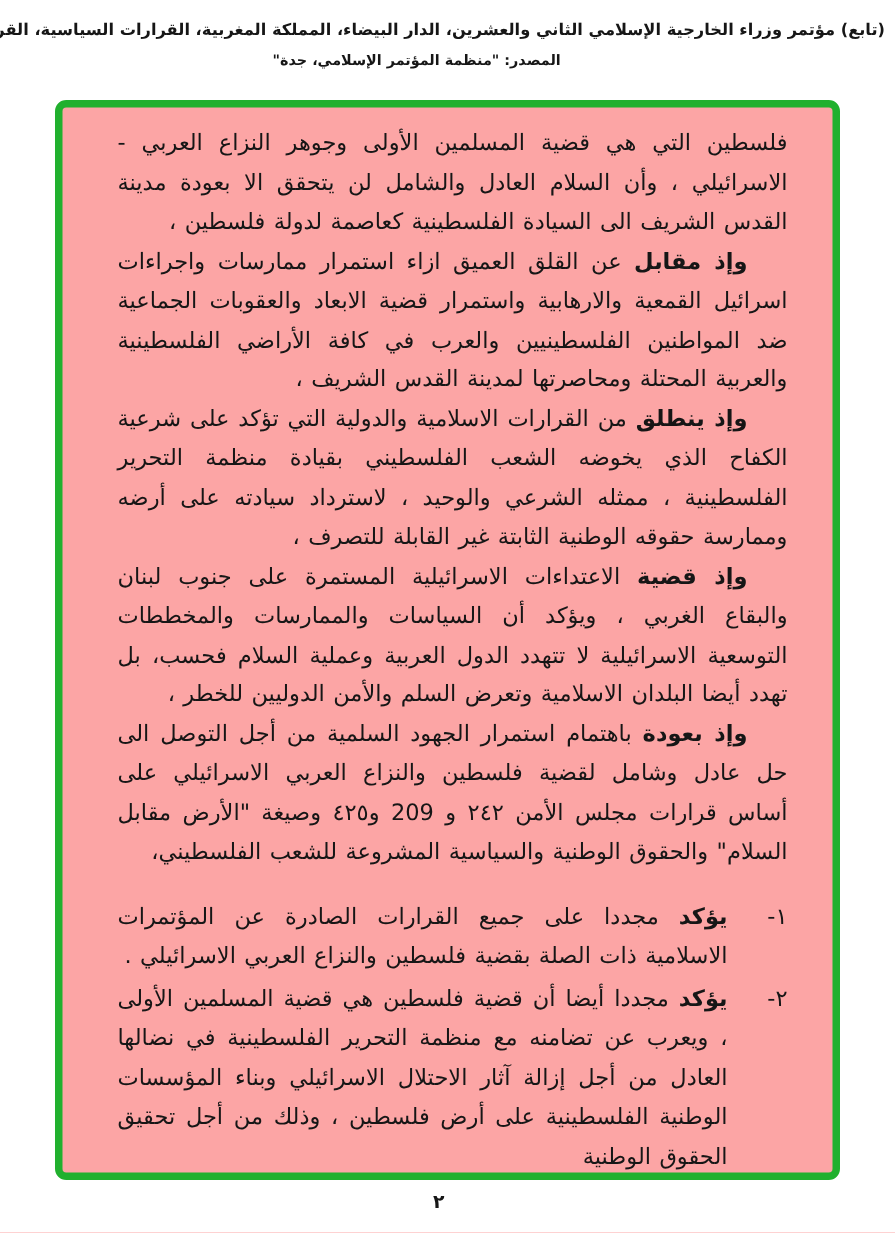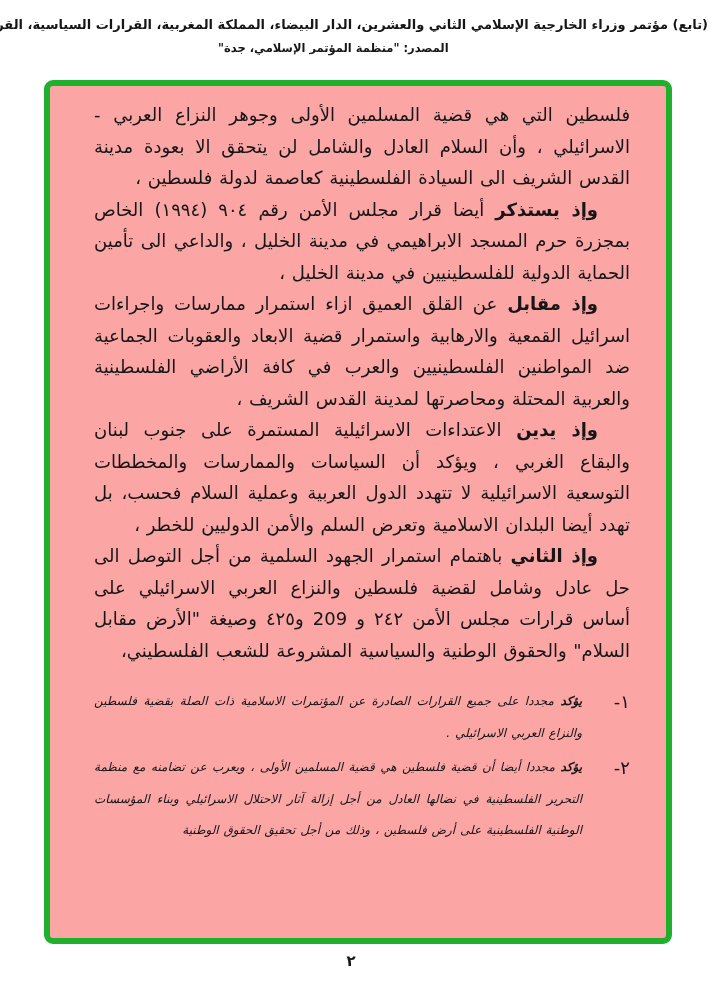"وإذ يستذكر أيضا قرار مجلس" p.para { html: <p><span>وإذ يستذكر</span><span> أيضا قرار مجلس الأمن رقم ٩٠٤ (١٩٩٤) الخاص بمجزرة حرم المسجد الابراهيمي في مدينة الخليل ، والداعي الى تأمين الحماية الدولية للفلسطينيين في مدينة الخليل ،</span></p> -> none }
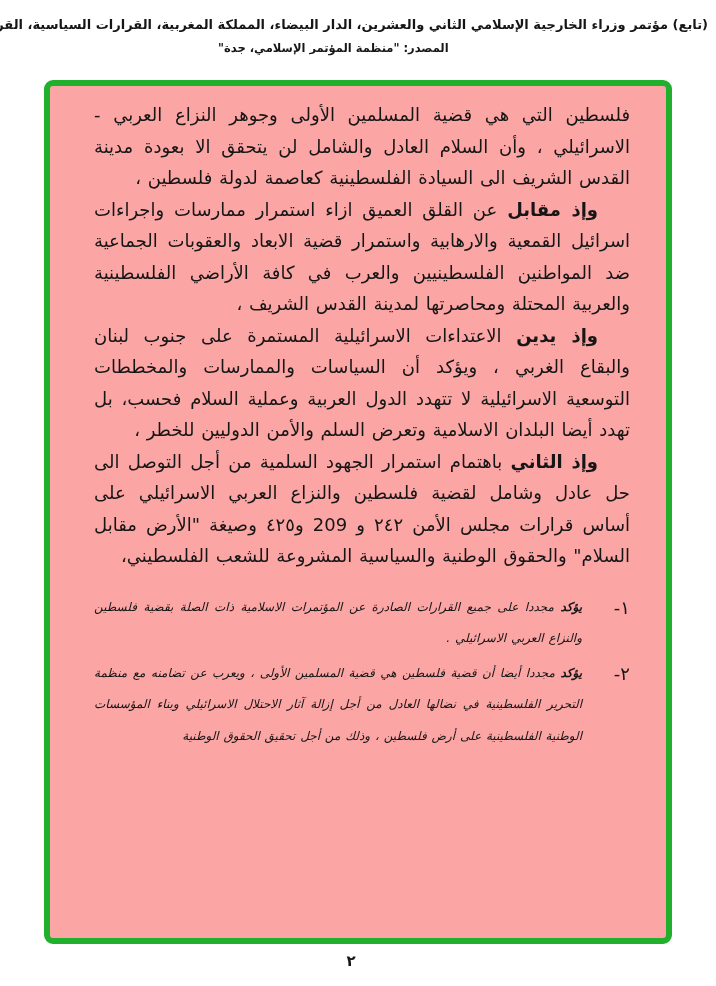"وإذ ينطلق من القرارات الاسلامية" p.para { html: none -> <p><span>وإذ ينطلق</span><span> من القرارات الاسلامية والدولية التي تؤكد على شرعية الكفاح الذي يخوضه الشعب الفلسطيني بقيادة منظمة التحرير الفلسطينية ، ممثله الشرعي والوحيد ، لاسترداد سيادته على أرضه وممارسة حقوقه الوطنية الثابتة غير القابلة للتصرف ،</span></p> }
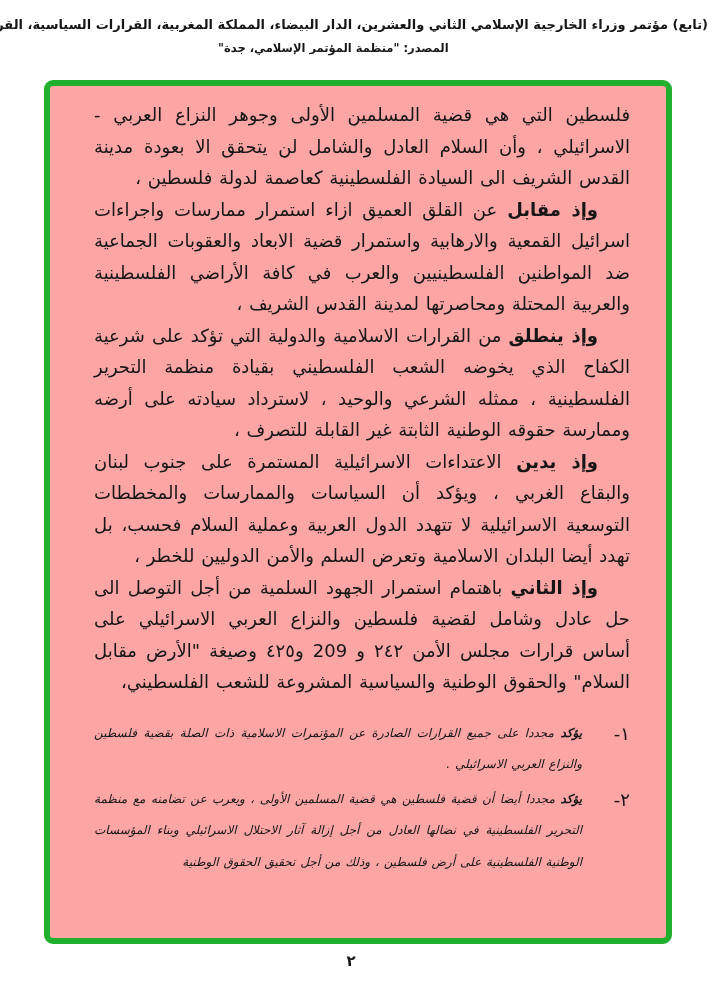"وإذ يدين" span.lead { text: يدين -> قضية }
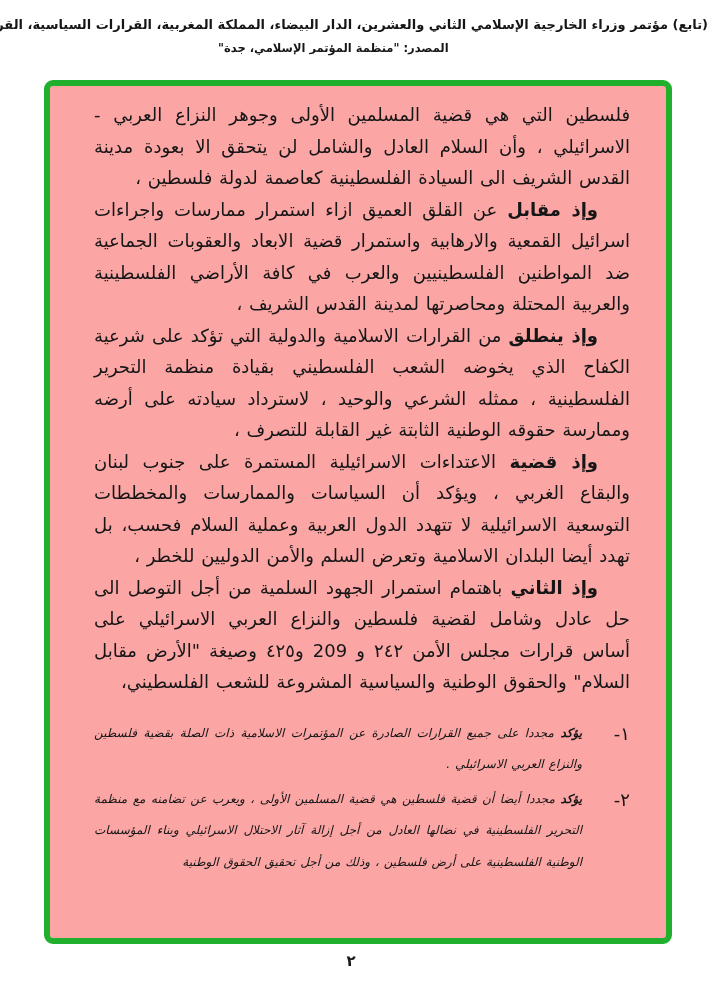"وإذ الثاني" span.lead { text: الثاني -> بعودة }
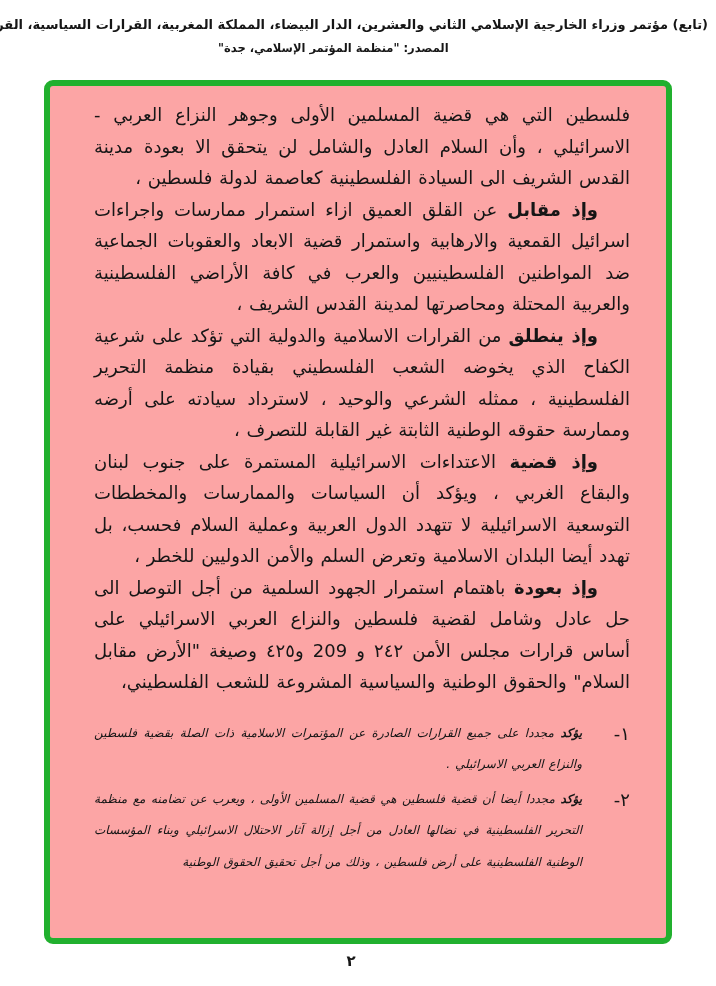"يؤكد مجددا على جميع القرارات" .item-text { font-size: 12px -> 18px; font-style: italic -> none }
